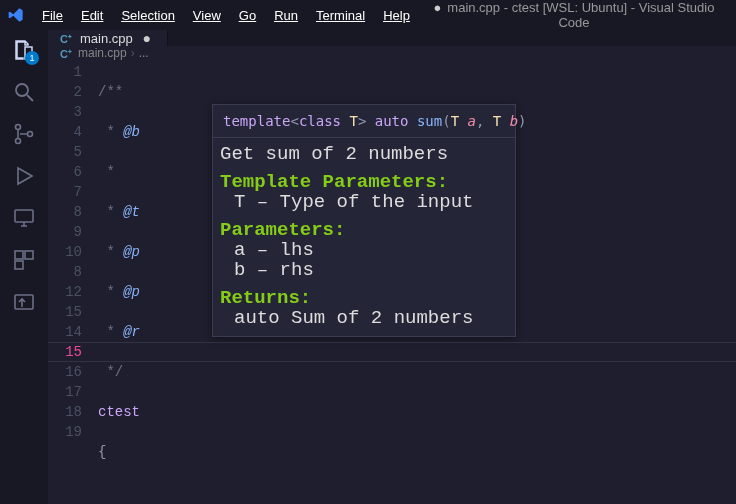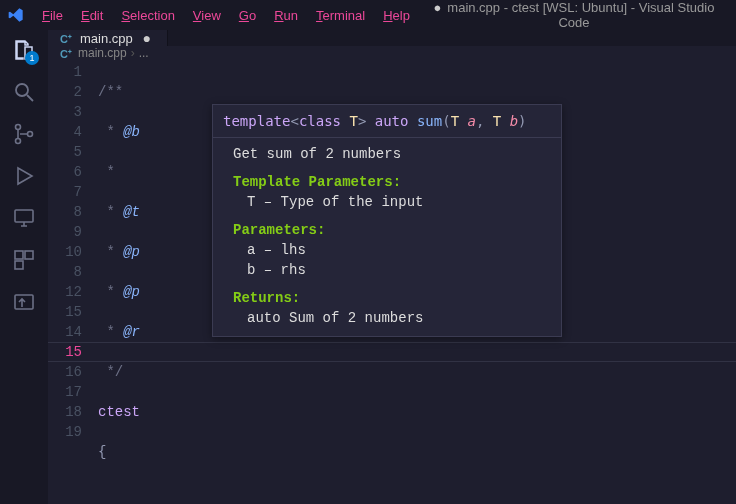"File" .menu-item { color: #ec4899 -> #ffffff; text-decoration: none -> underline }
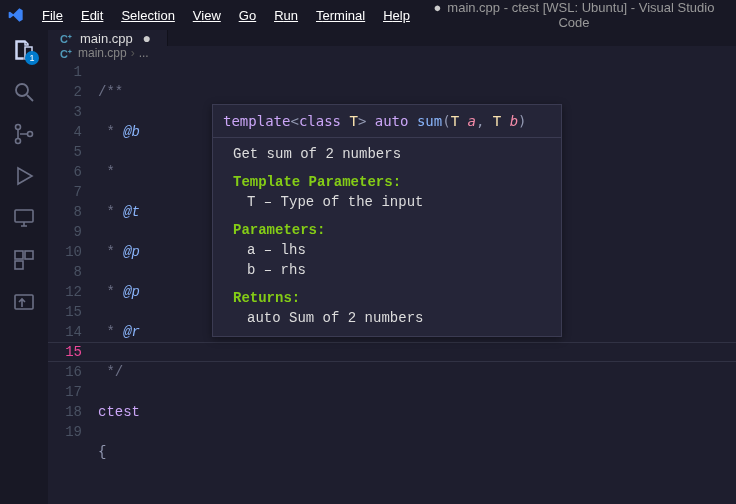"template<class T> auto sum(T a," .hover-box { width: 350px -> 304px }
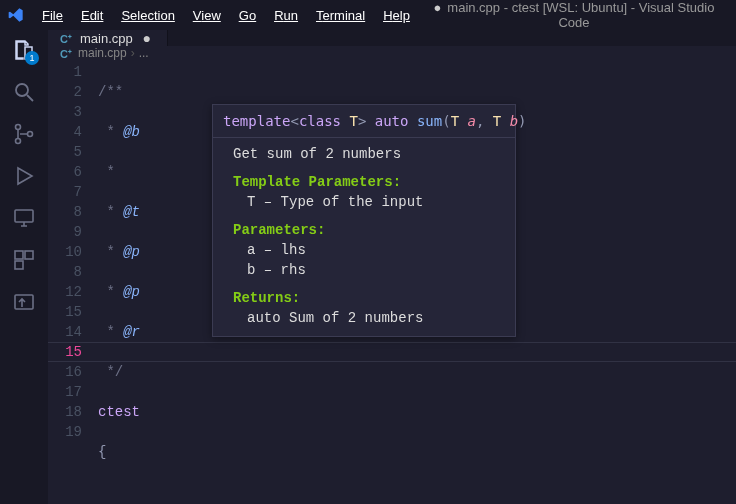"Get sum of 2 numbers" .hover-body { font-size: 14px -> 19px; padding: 6px 10px 2px 20px -> 6px 10px 2px 7px }
